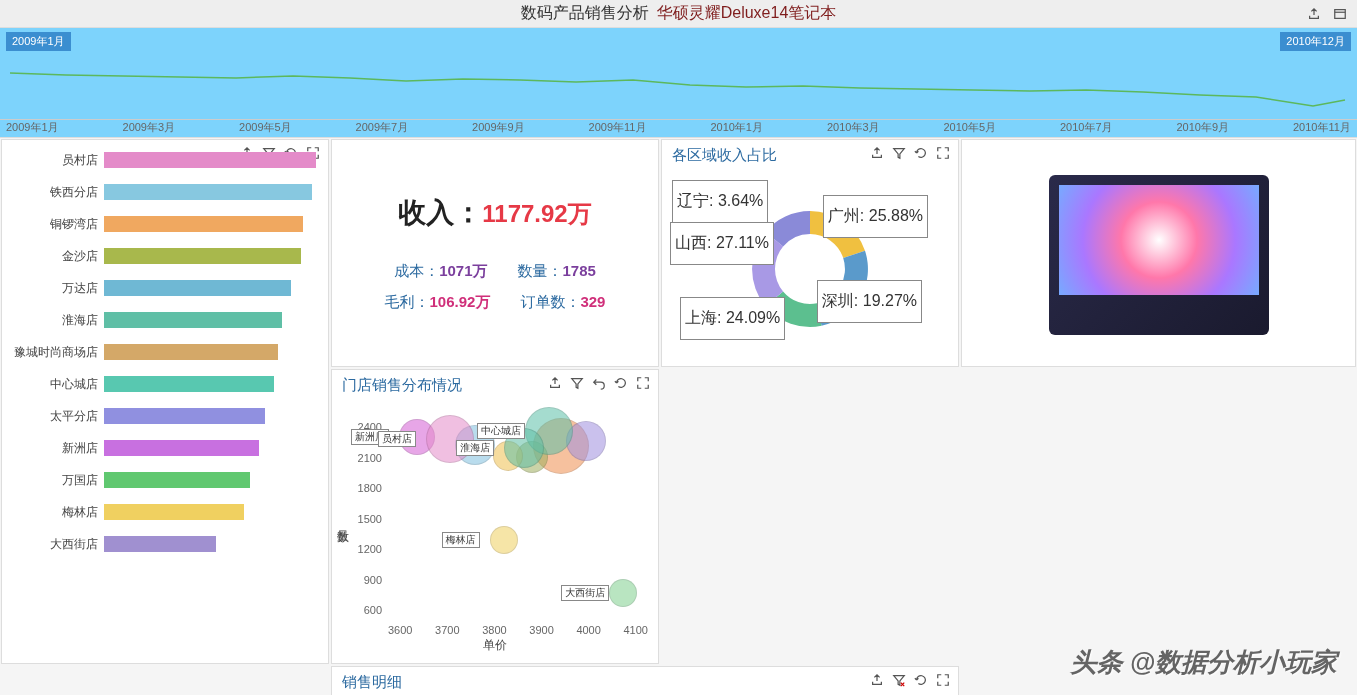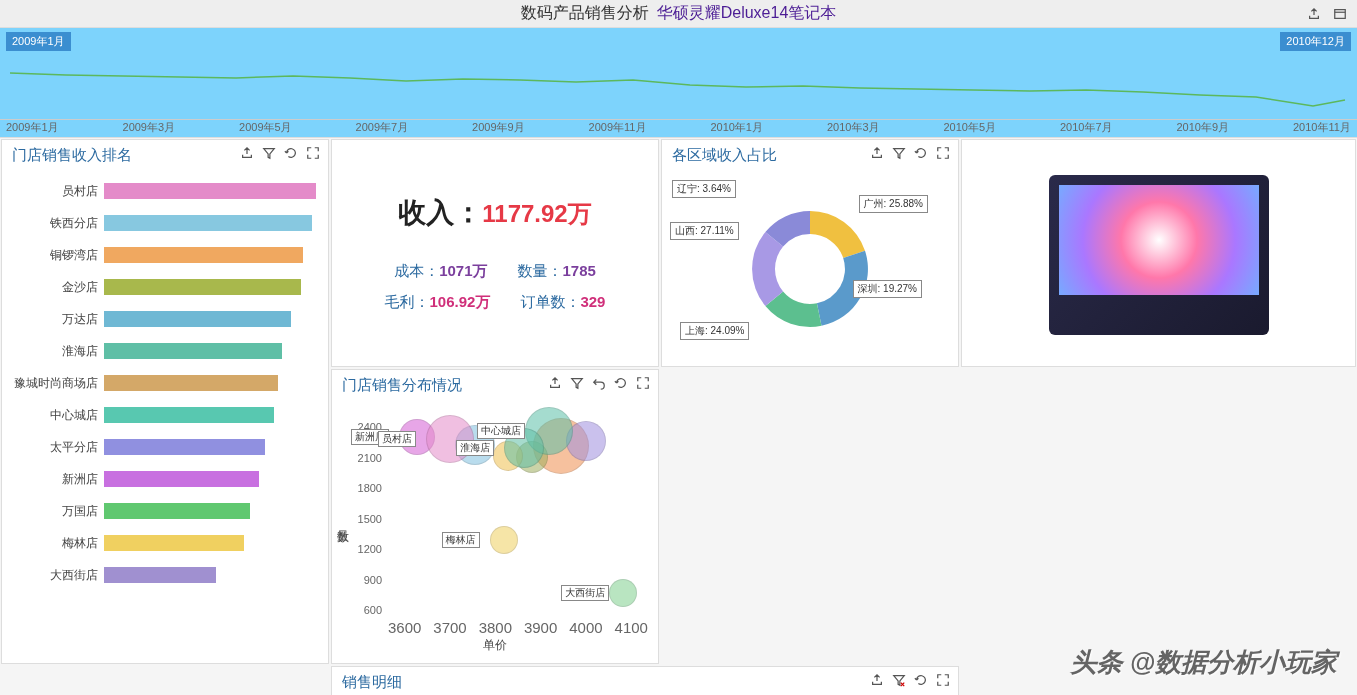"华硕灵耀Deluxe14笔记本" .header-sub { color: #4c1d95 -> #7f1d1d }
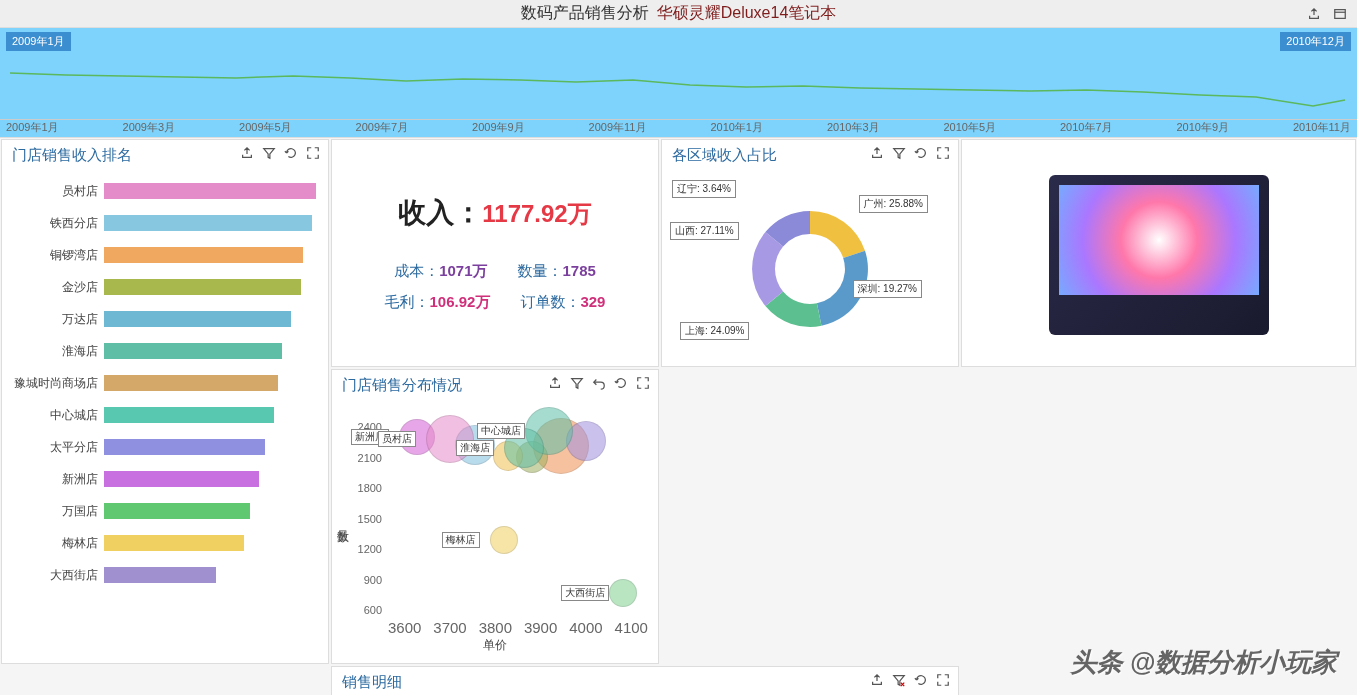"门店销售收入排名" div.panel-title { html: <div>门店销售收入排名</div> -> none }
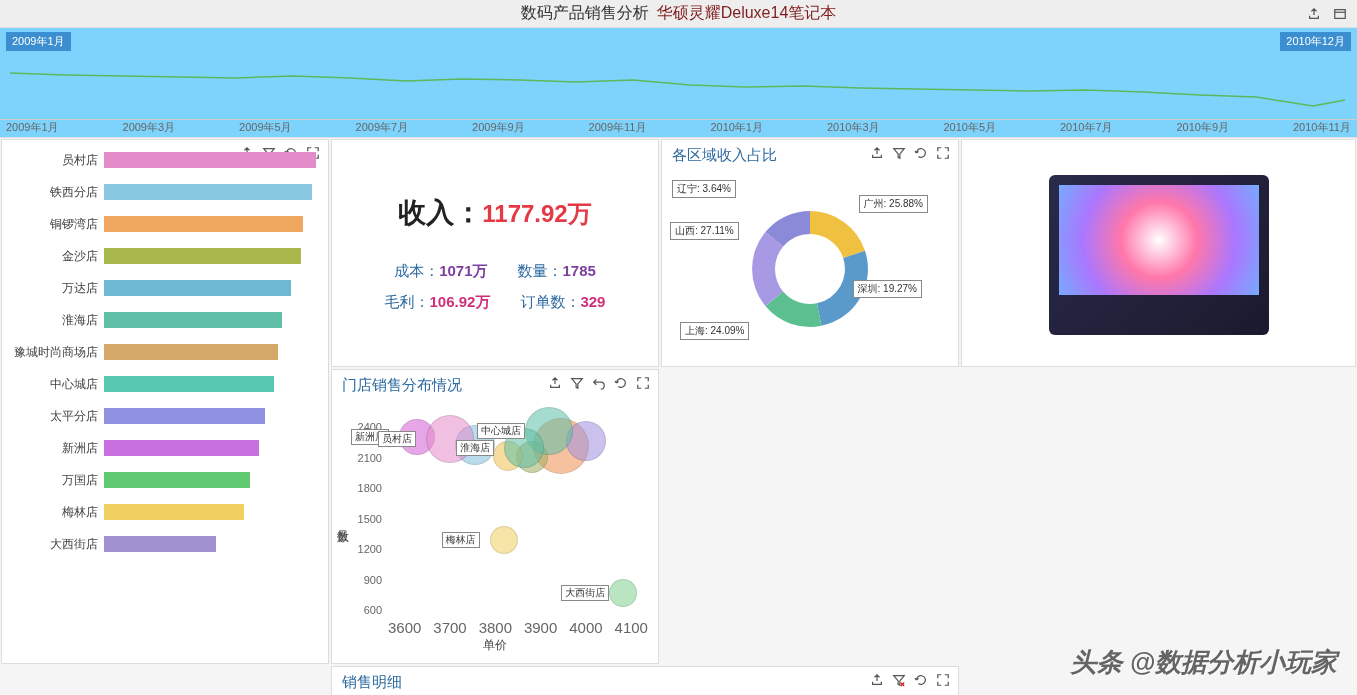"辽宁: 3.64%" .donut-label { font-size: 10px -> 16px; padding: 1px 4px -> 10px 4px }
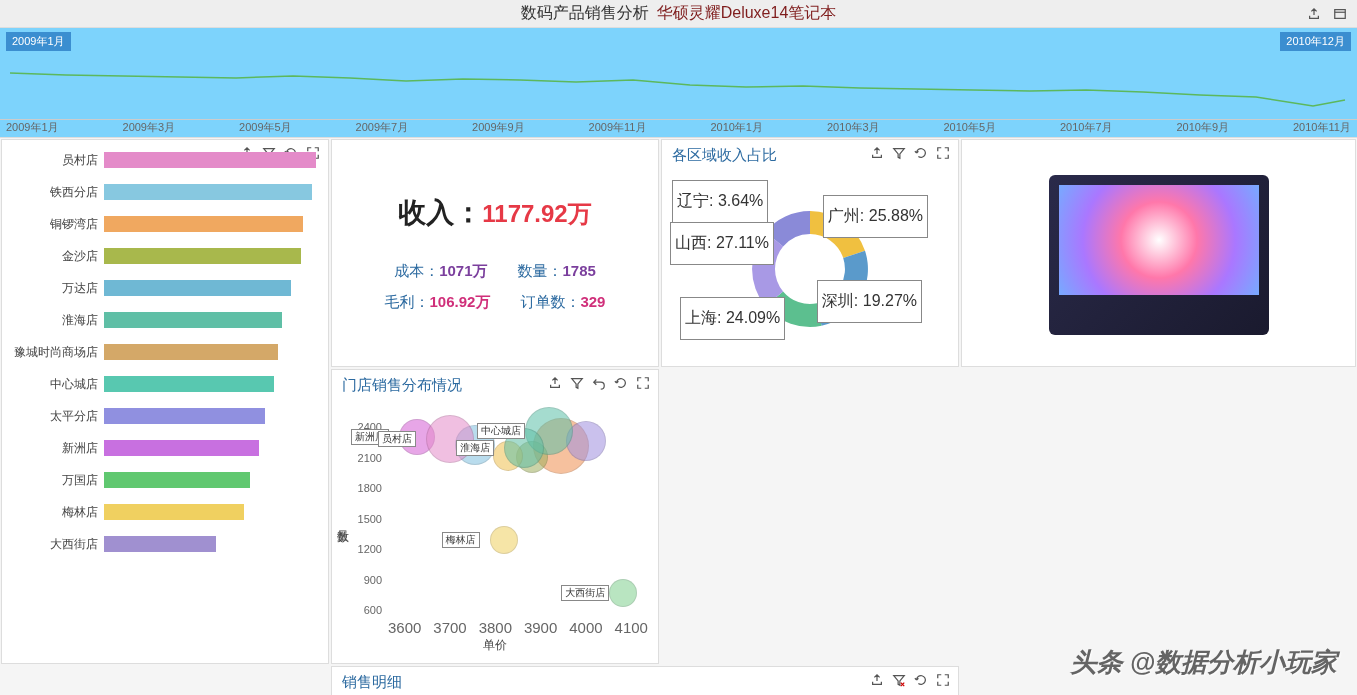"3600" .x-axis { font-size: 15px -> 11px }
